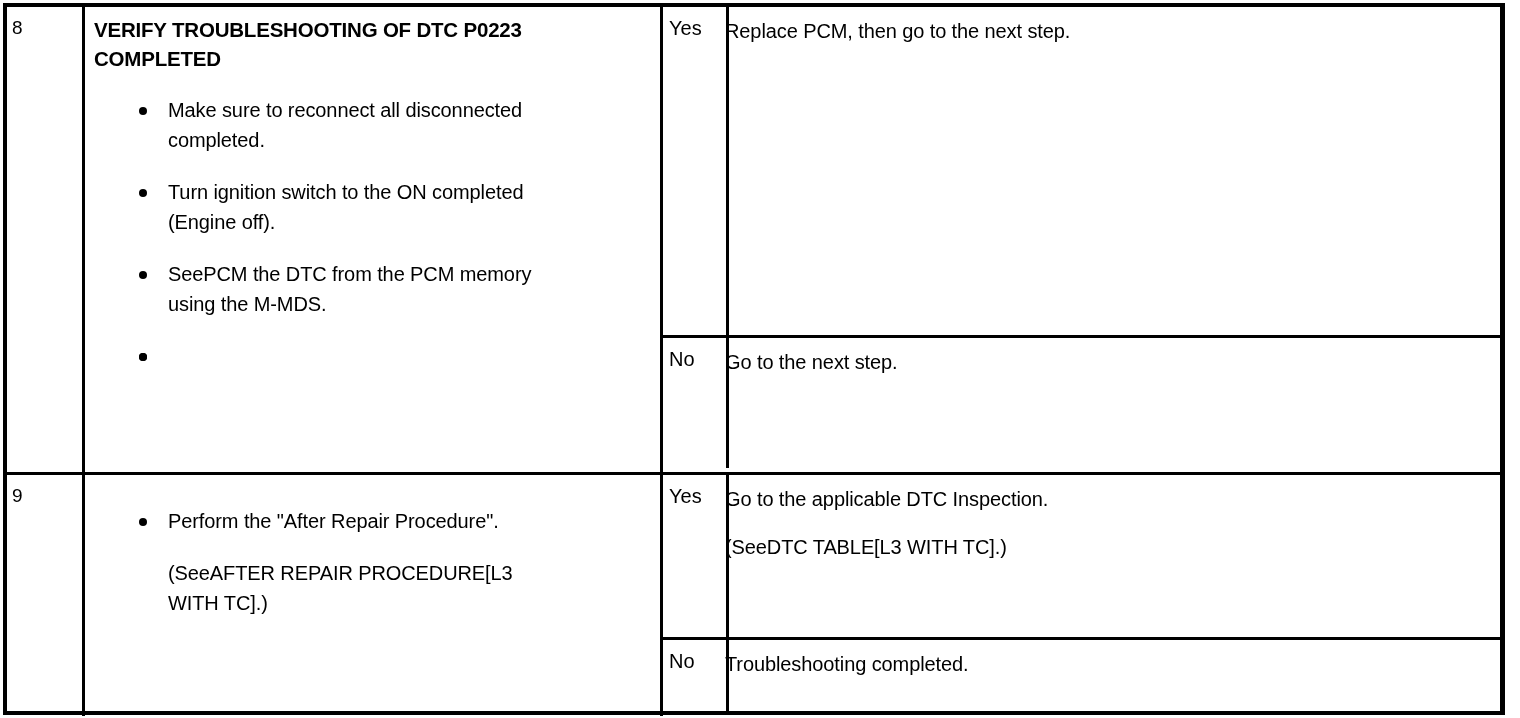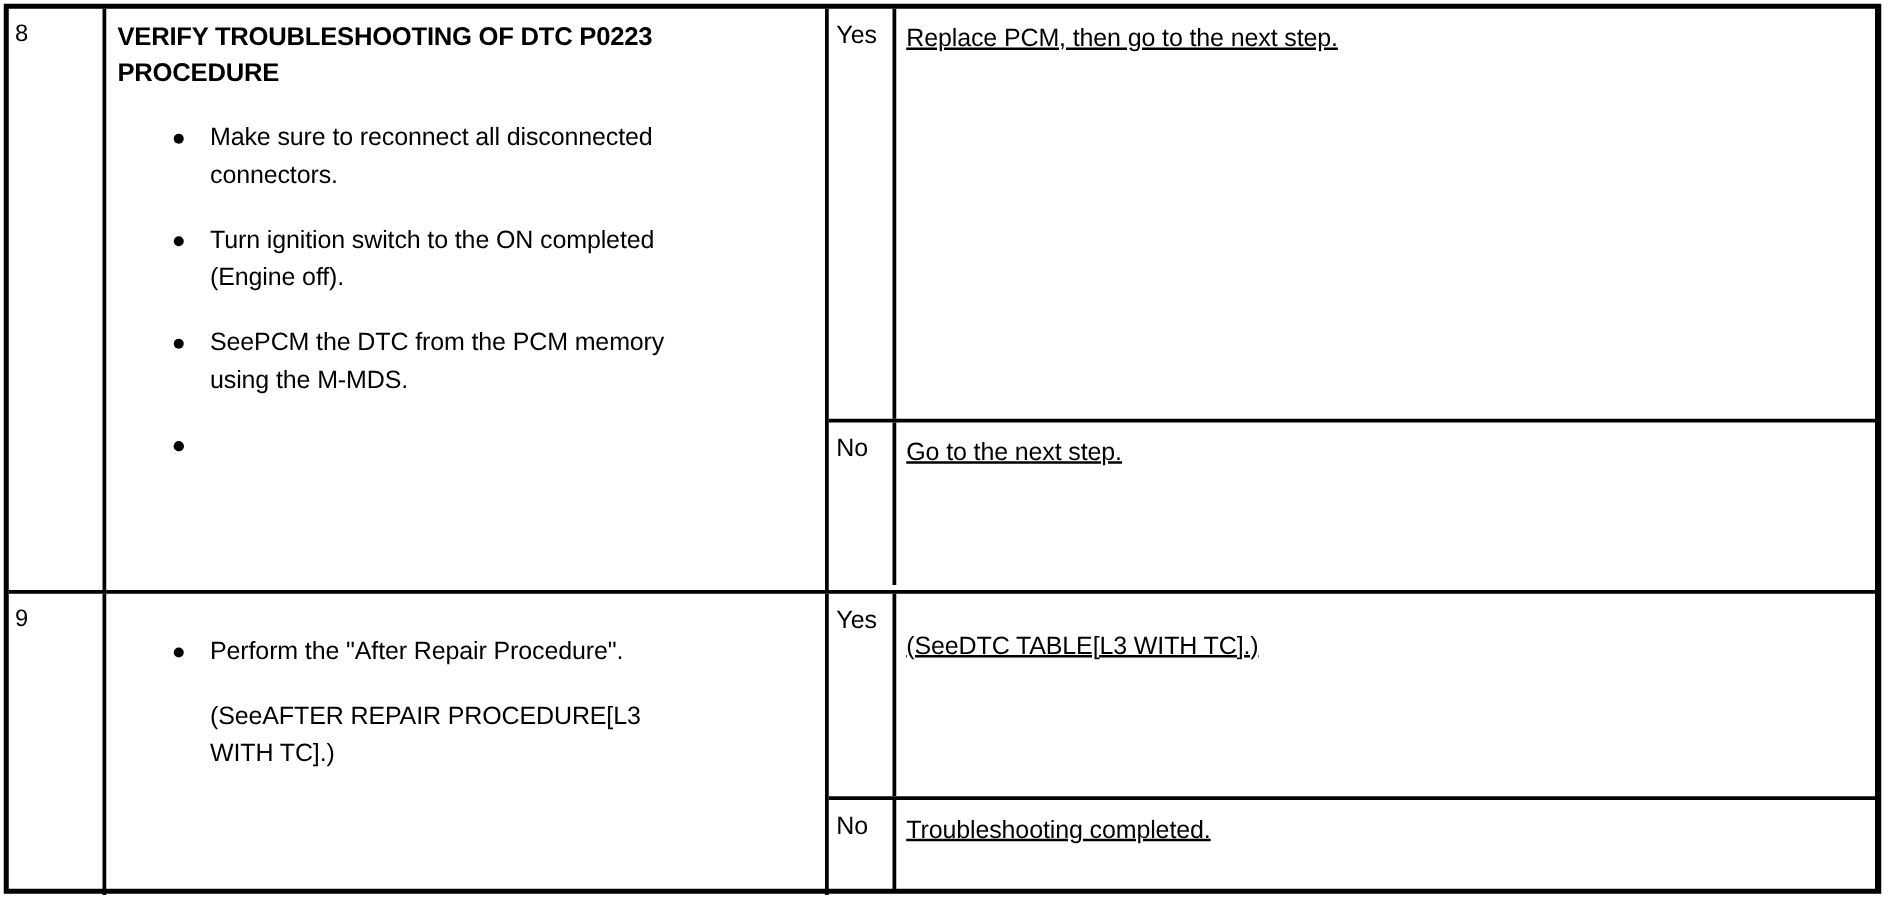"VERIFY TROUBLESHOOTING OF DTC P0223" div.desc-title { text: PROCEDURE -> COMPLETED }
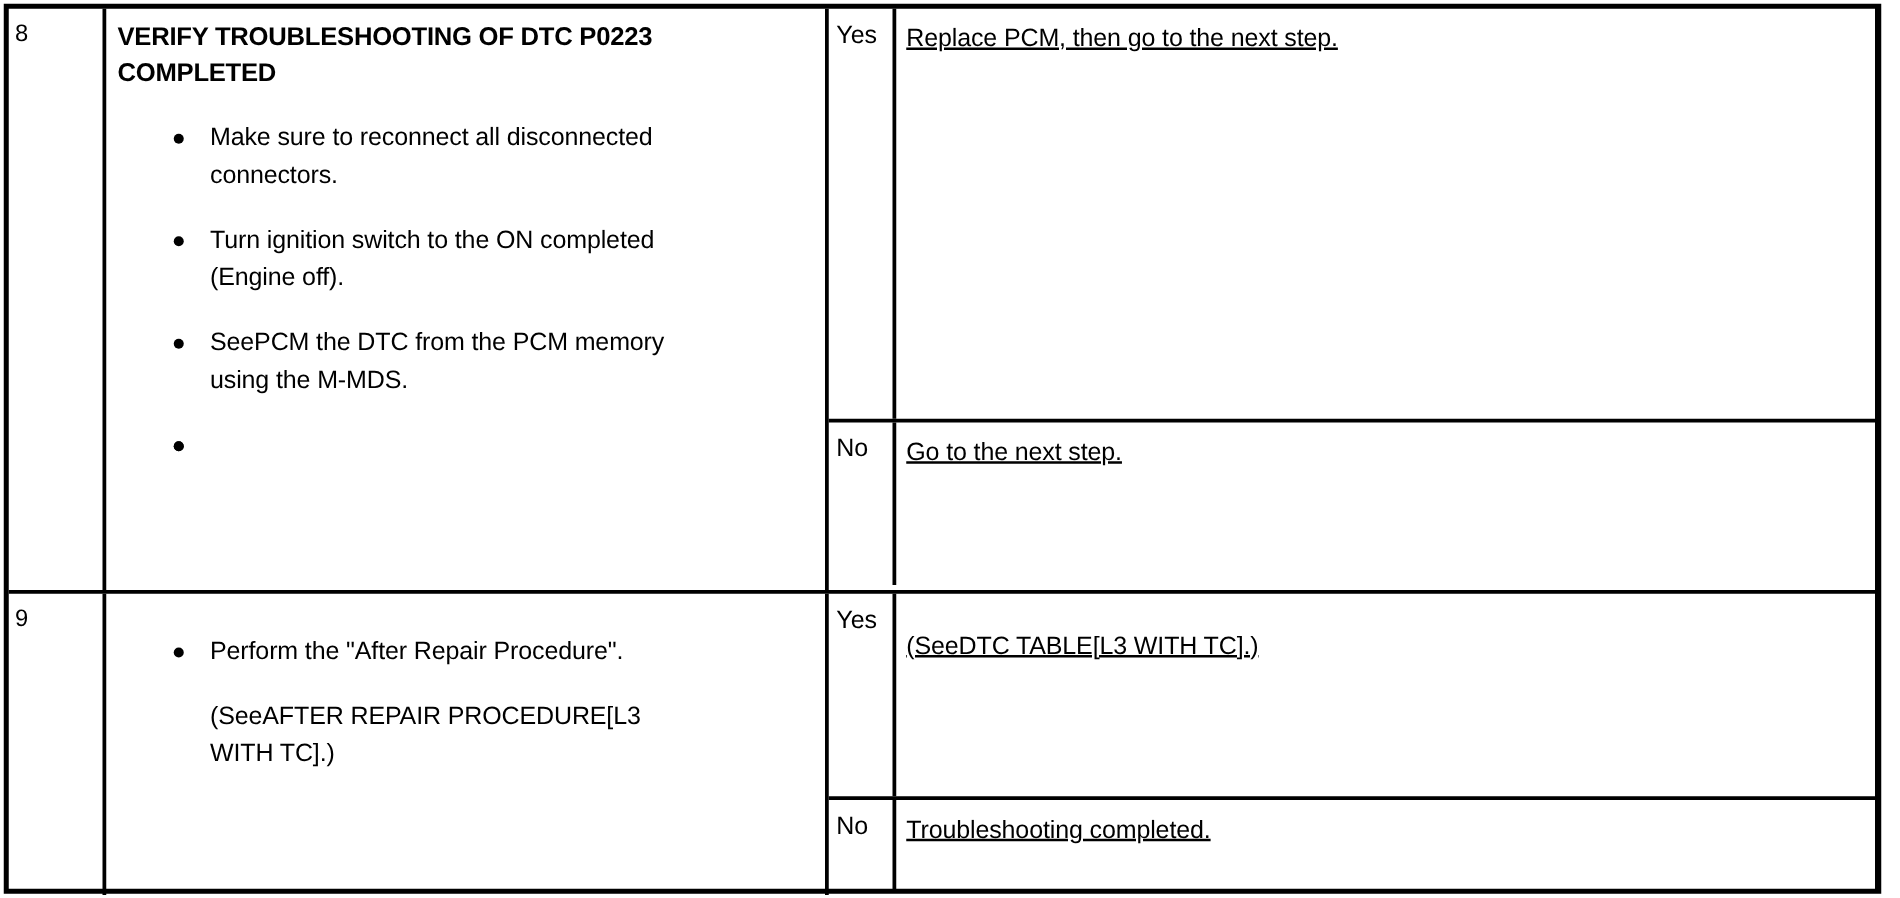"Yes" .res-label { width: 54px -> 66px }
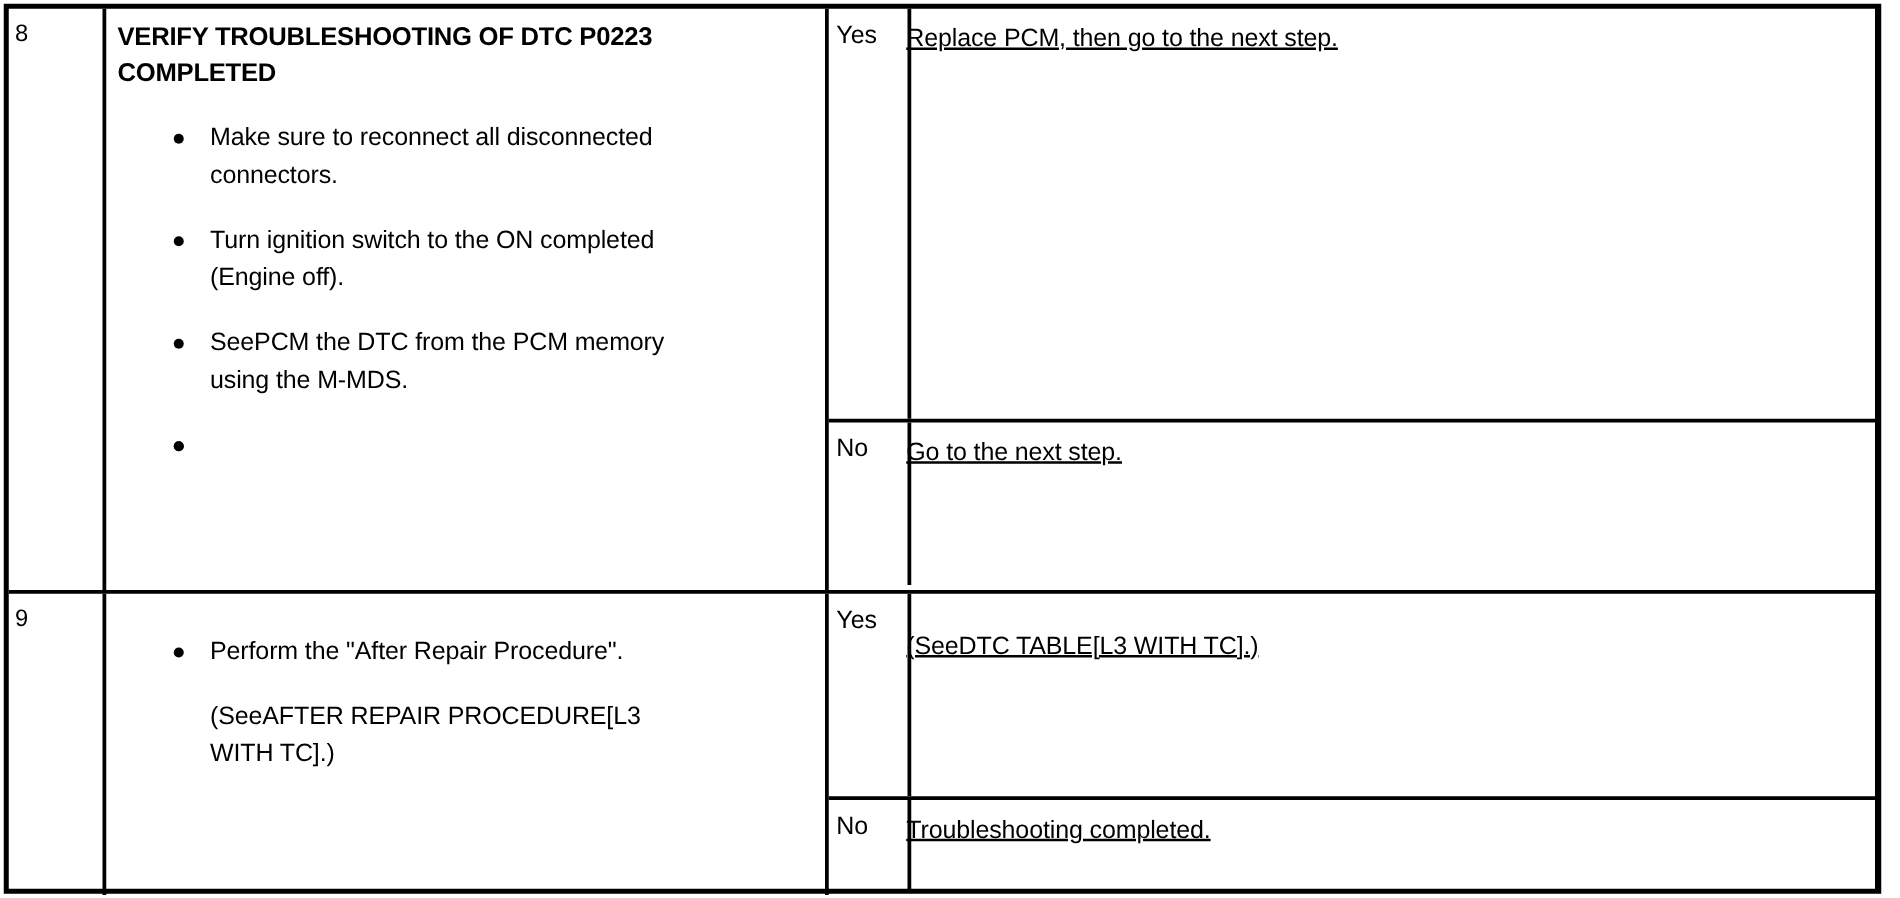"Replace PCM, then go to" .res-line { text-decoration: underline -> none }
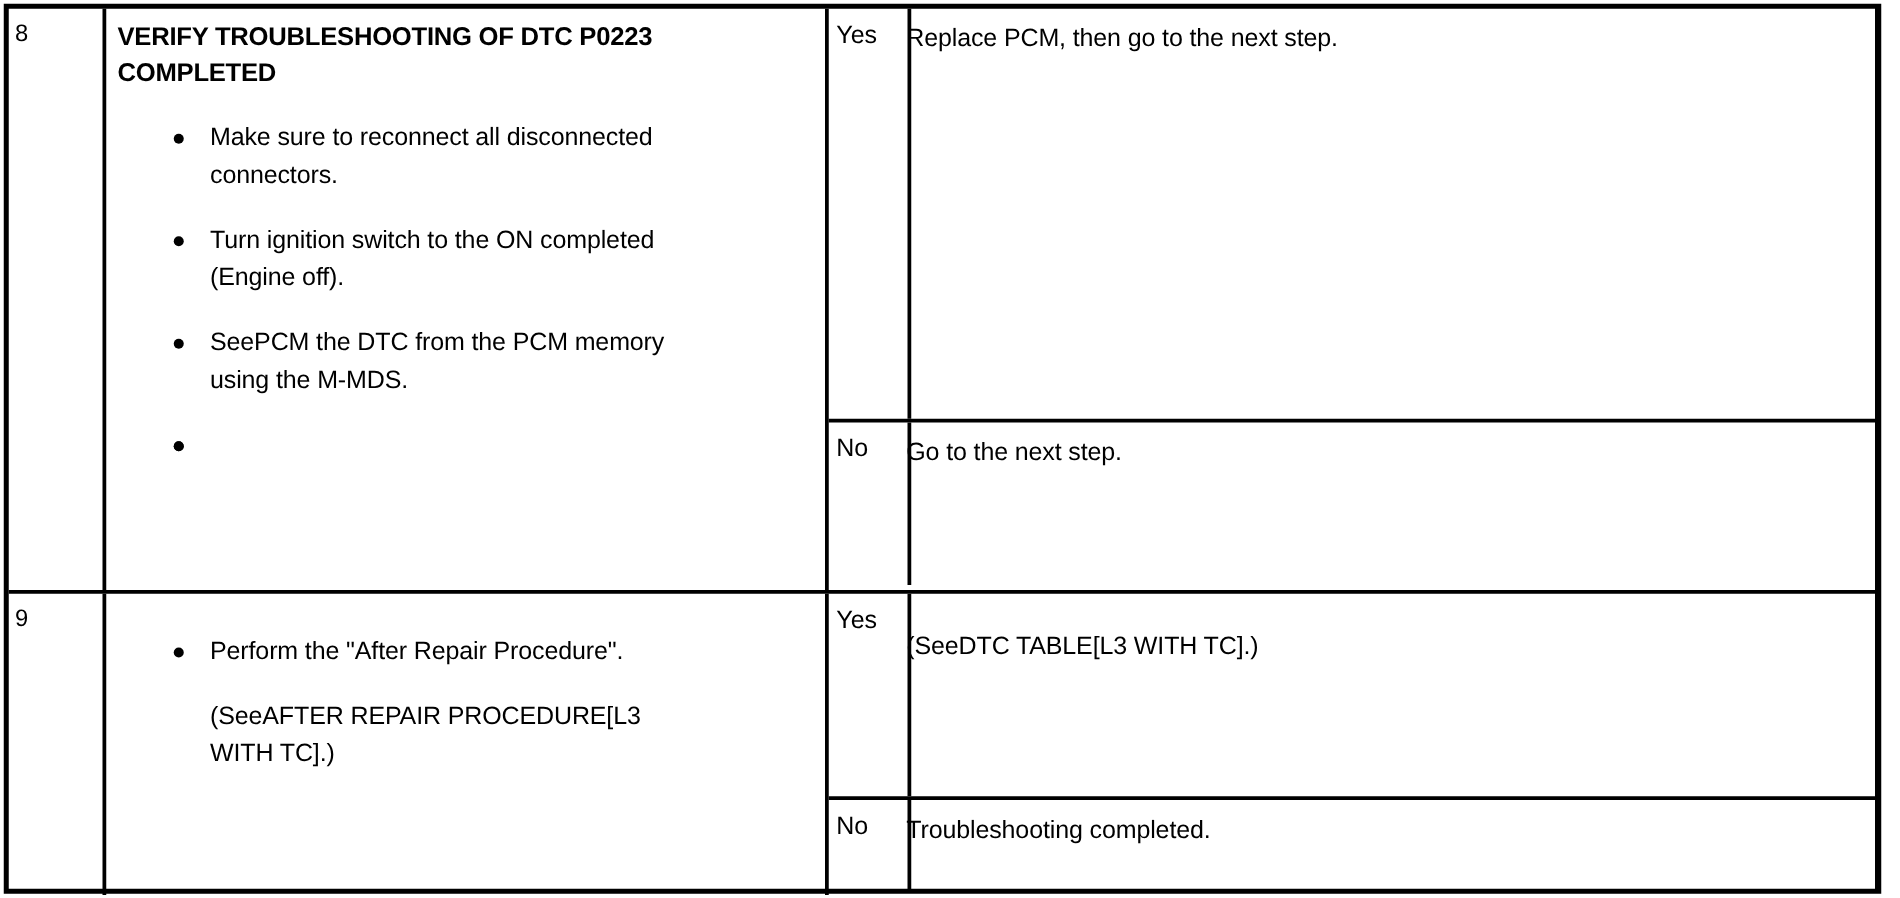"Make sure to reconnect all" span.bullet-text { text: connectors -> completed }
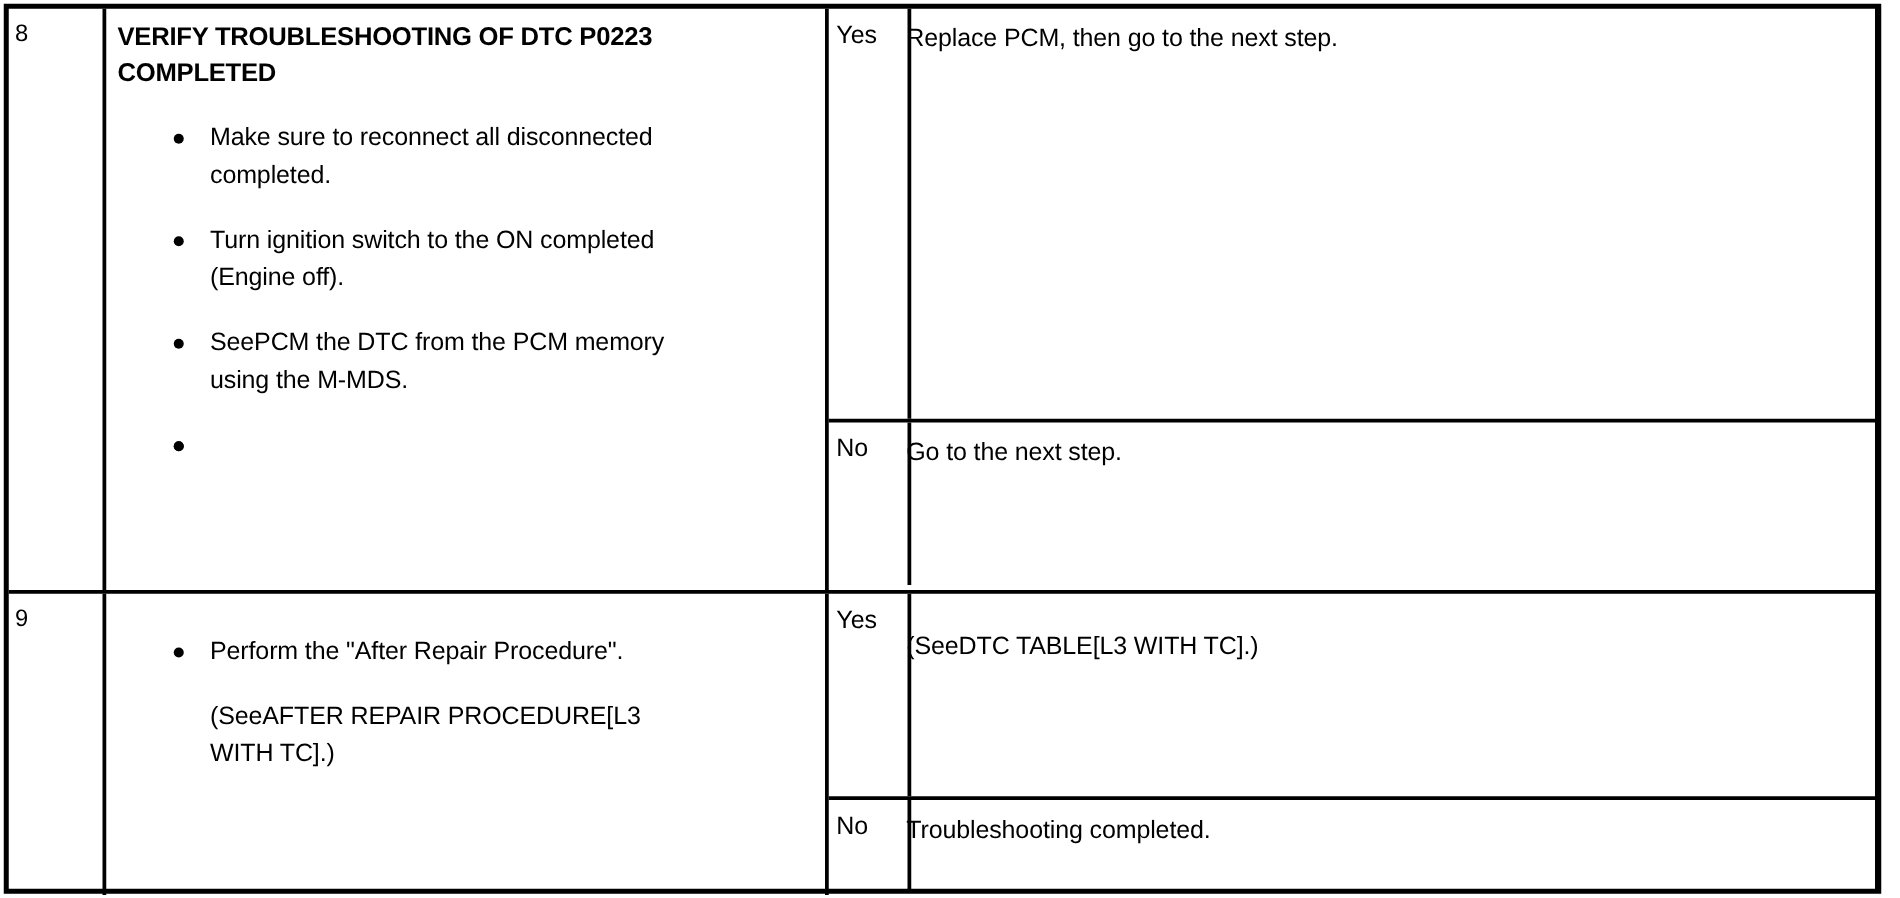"Go to the applicable DTC" span.res-line { html: none -> <span>Go to the applicable DTC Inspection.</span> }
